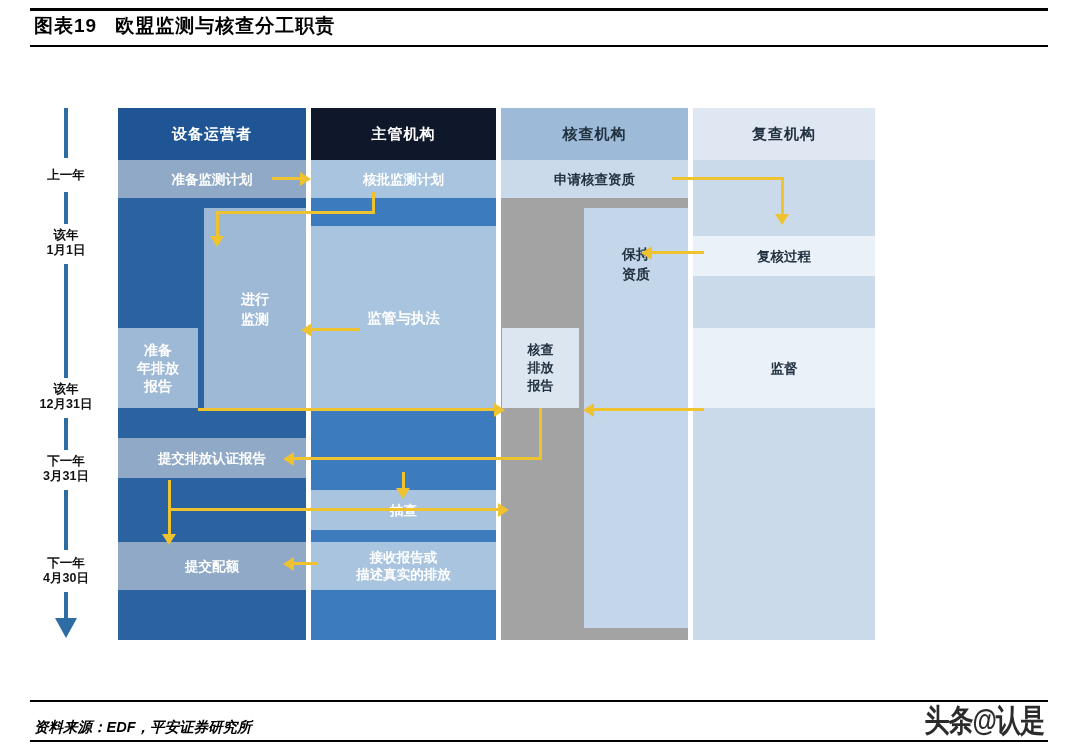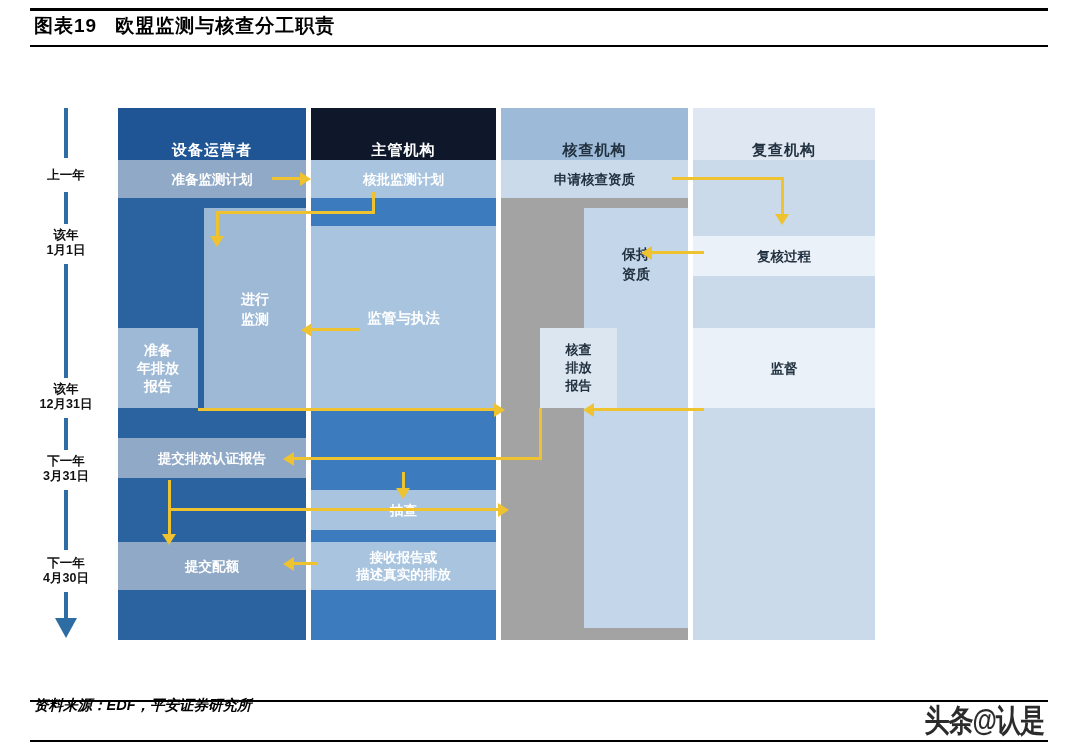"设备运营者" .col-head { align-items: flex-end -> center }
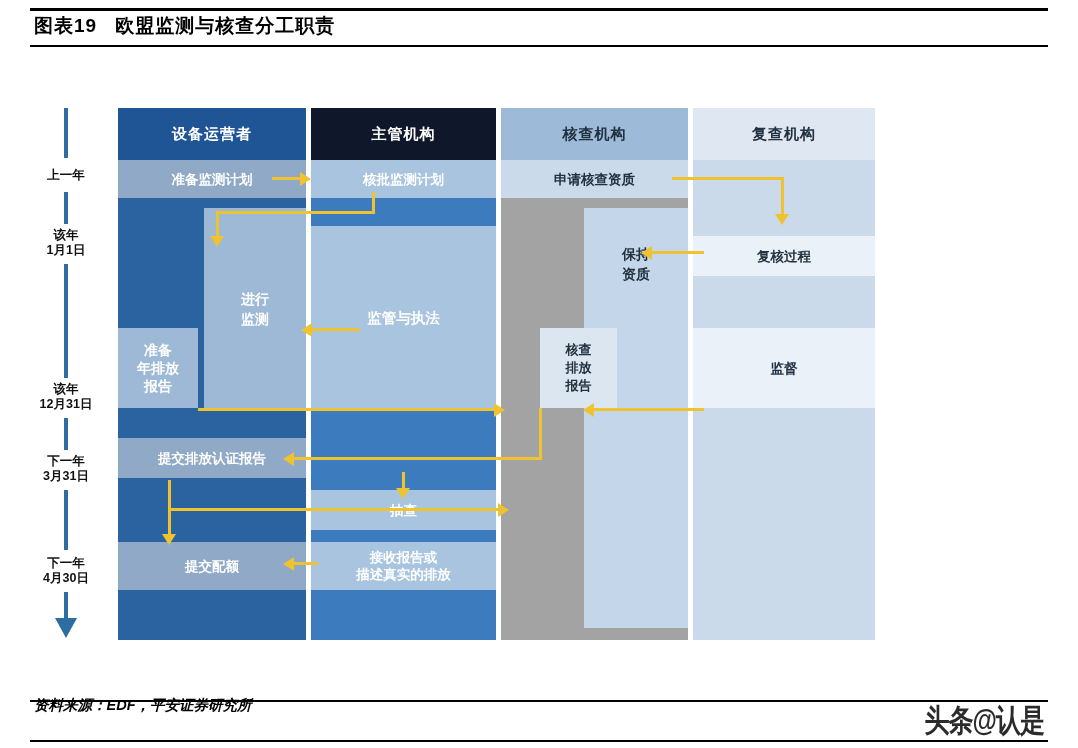"核查" div.ibox { margin-left: 38px -> none }
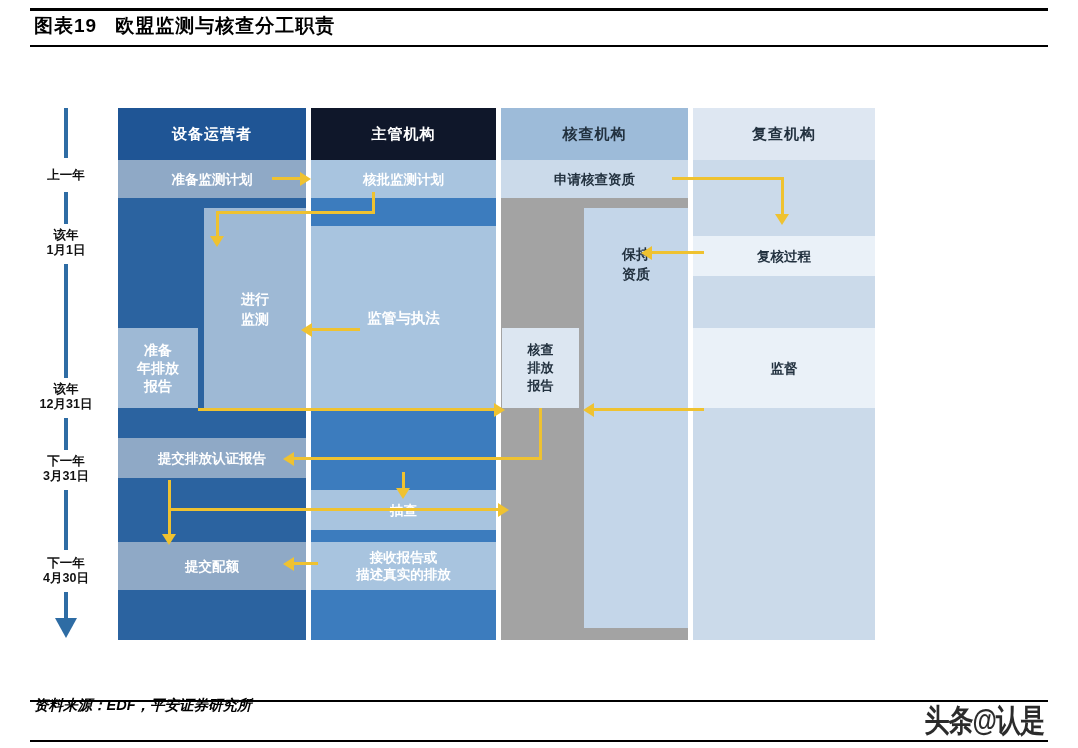"资料来源：EDF，平安证券研究所" #source-note { top: 696px -> 718px }
